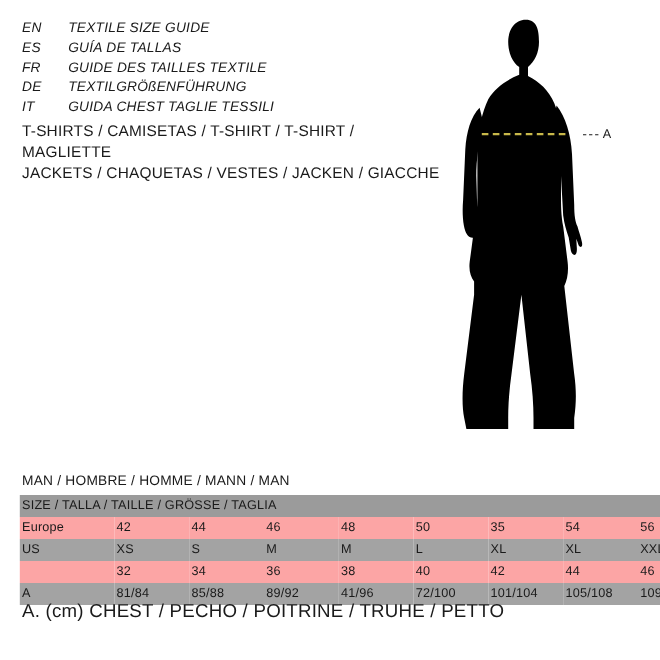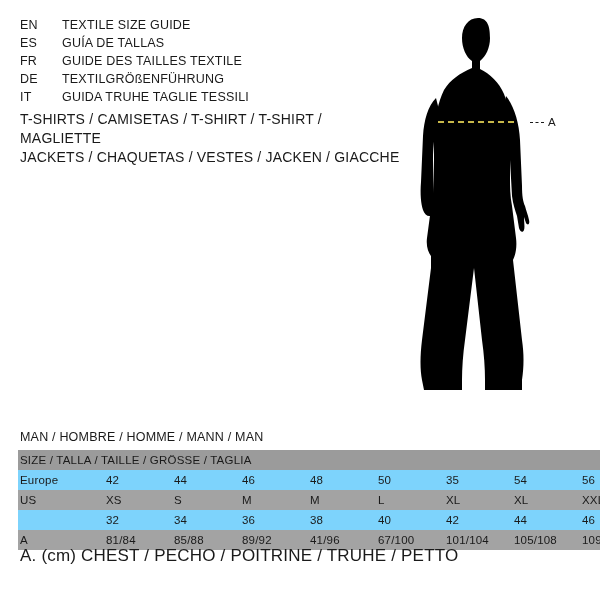"EN" .lang-row { font-style: none -> italic }
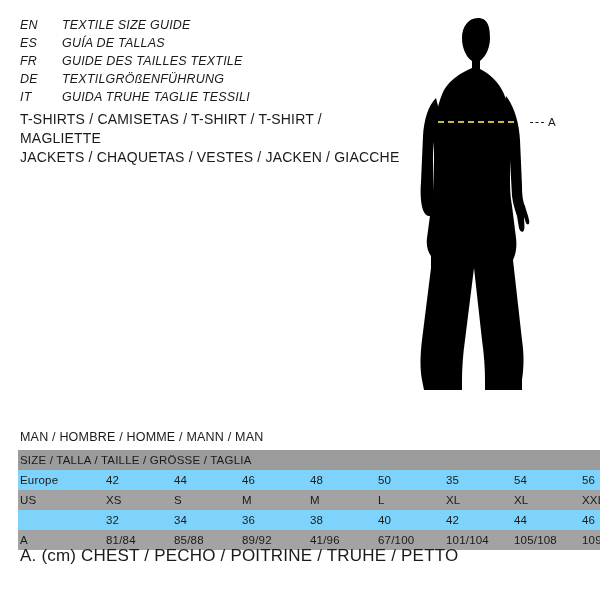"GUIDA TRUHE TAGLIE TESSILI" span.lang-text { text: TRUHE -> CHEST }
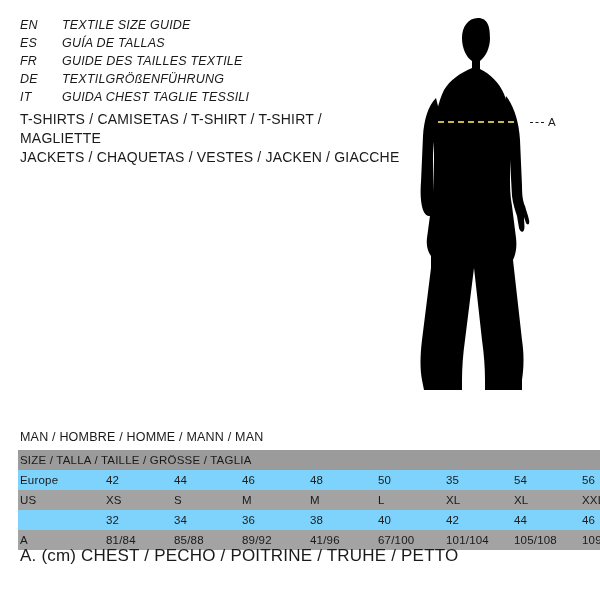"Europe" tr.row-light td { background: #7dd3fc -> #fca5a5 }
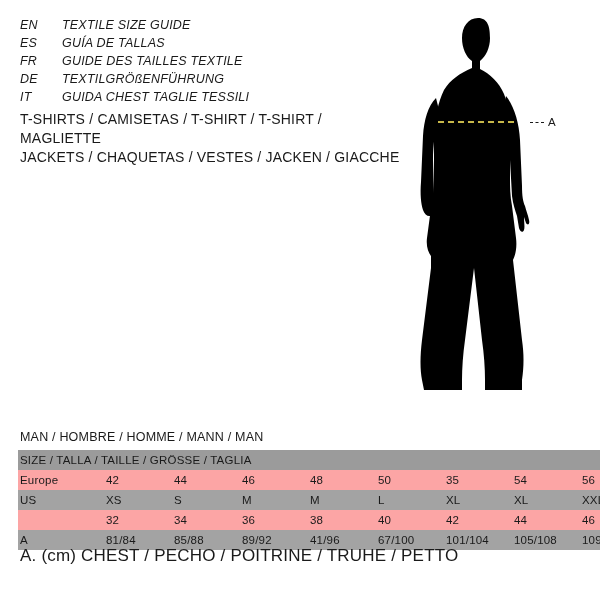"67/100" td { text: 67/100 -> 72/100 }
